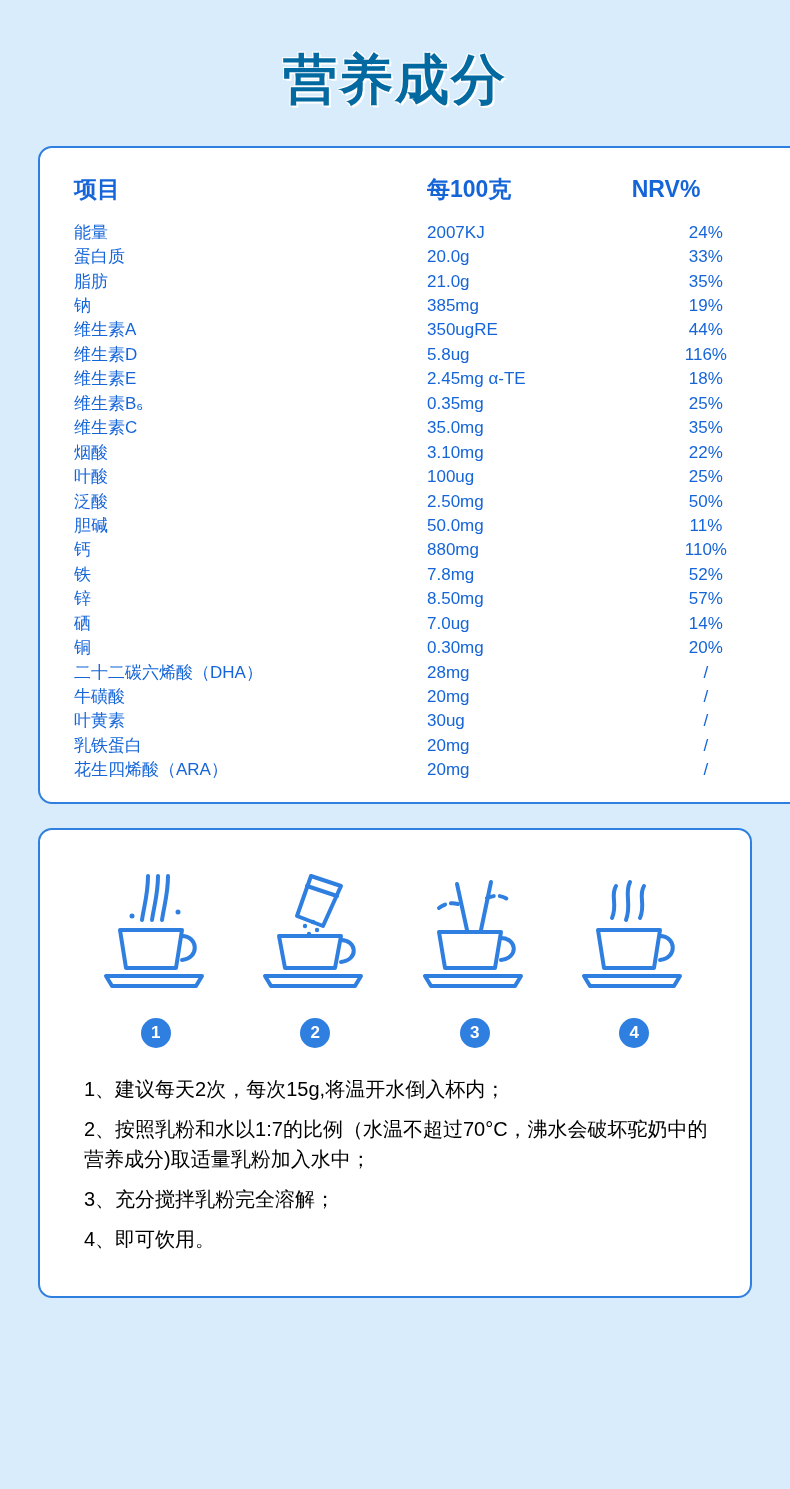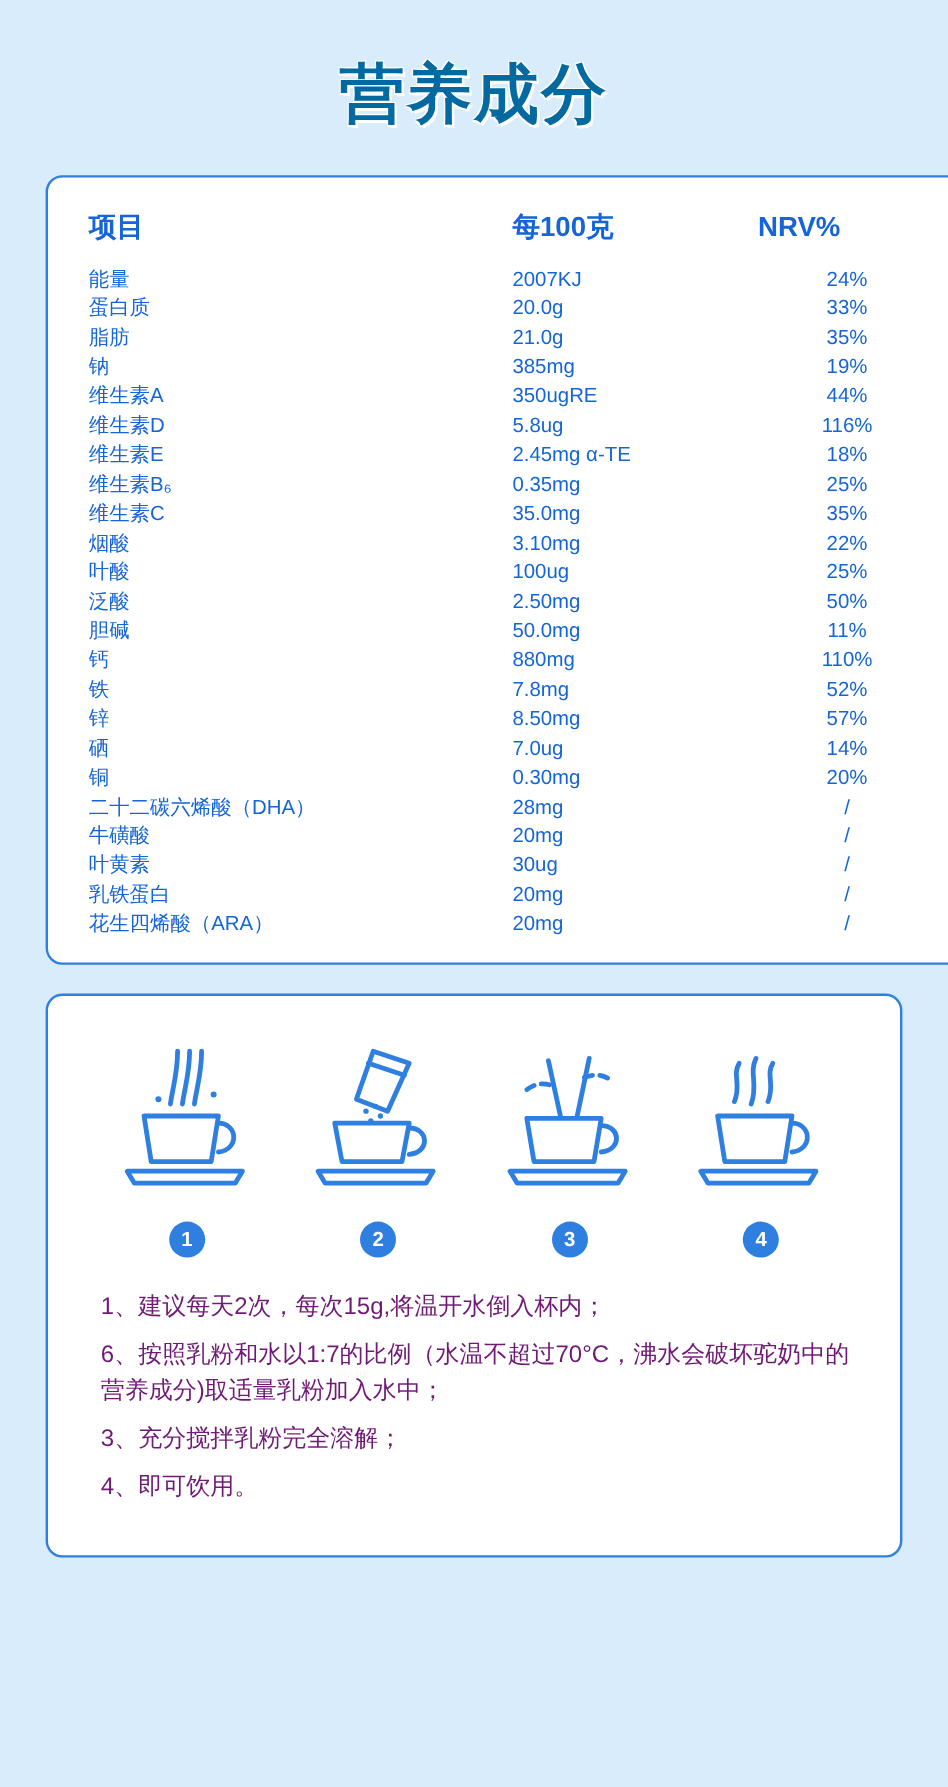"1、建议每天2次，每次15g,将温开水倒入杯内；" .instructions p { color: #701a75 -> #000000 }
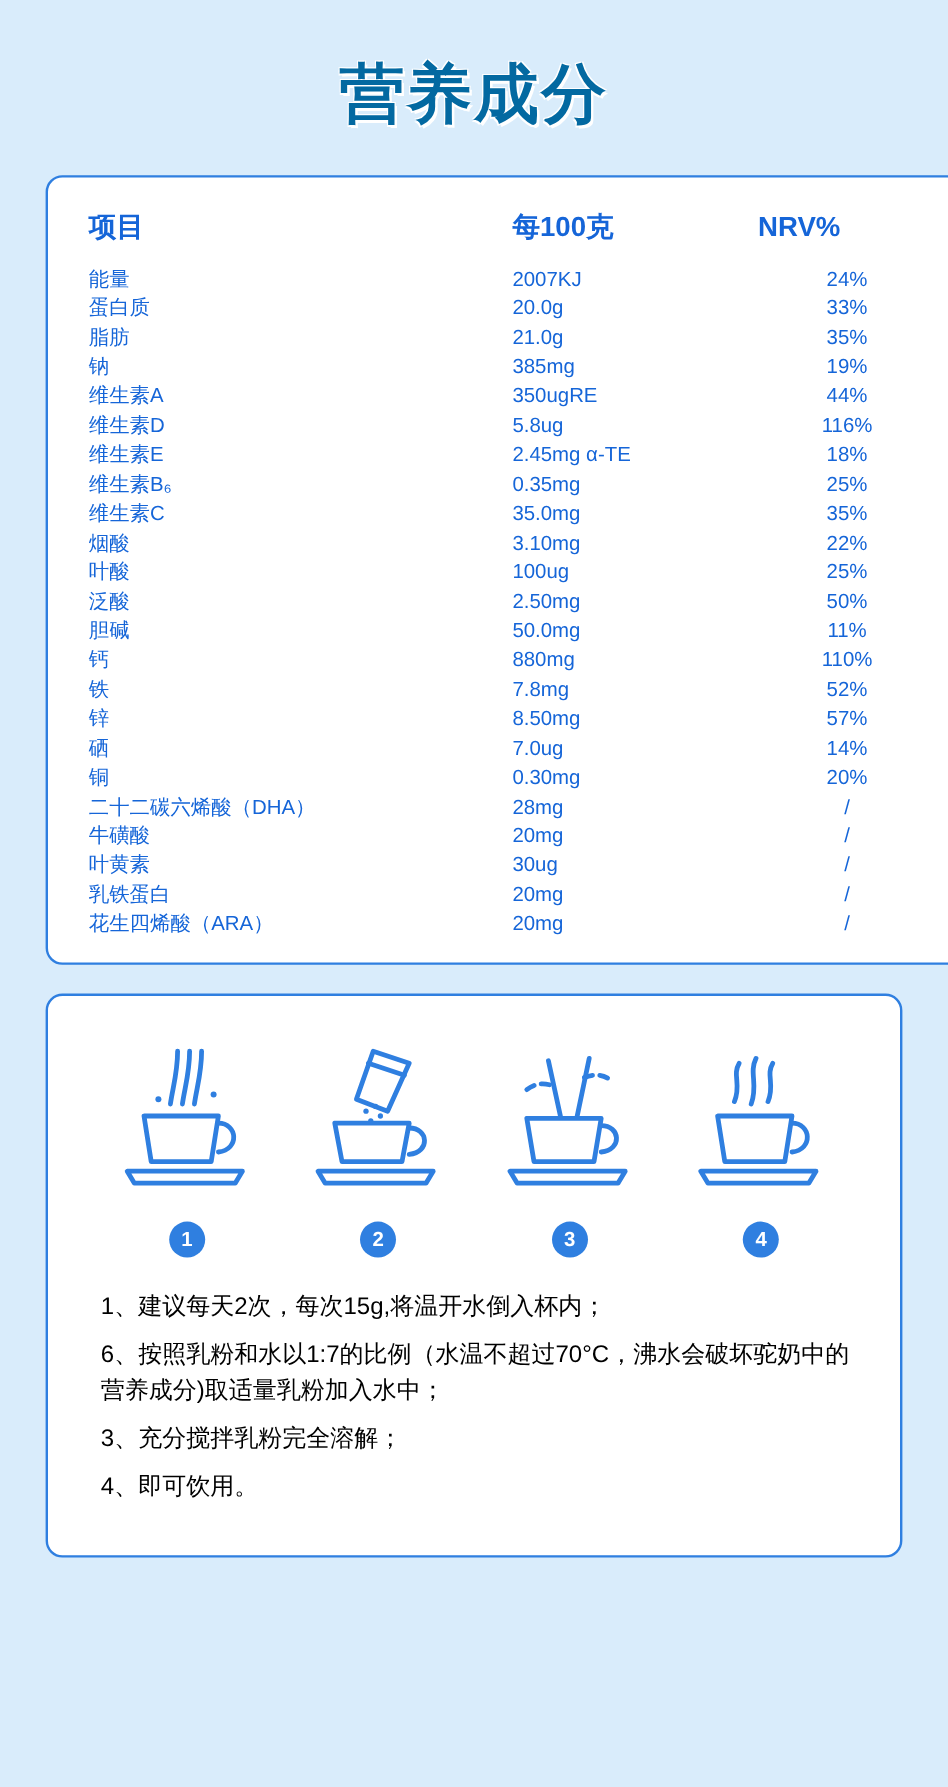"6、按照乳粉和水以1:7的比例（水温不超过70°C，沸水会破坏驼奶中的营养成分)" p { text: 6 -> 2 }
